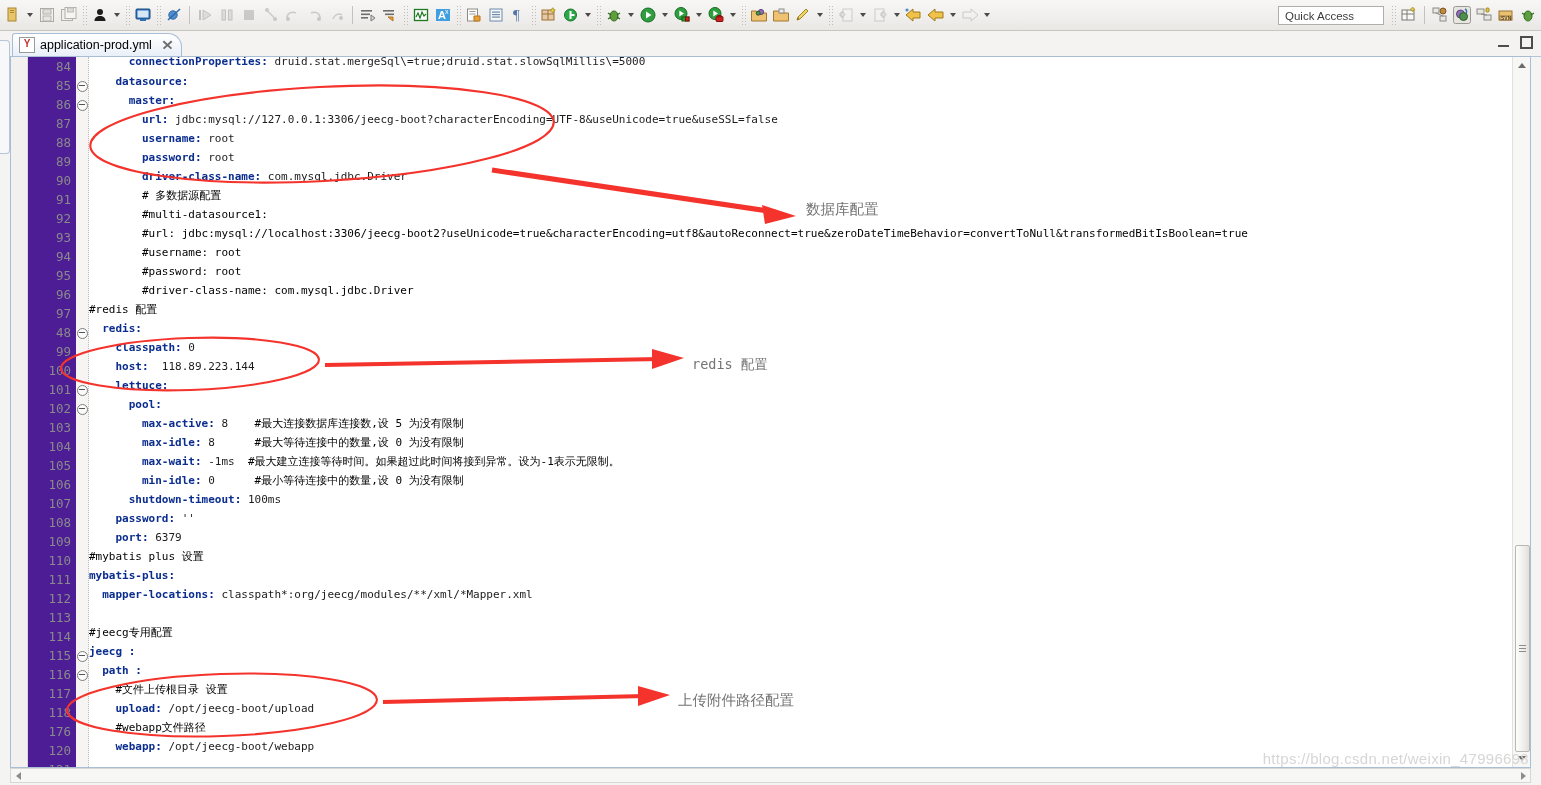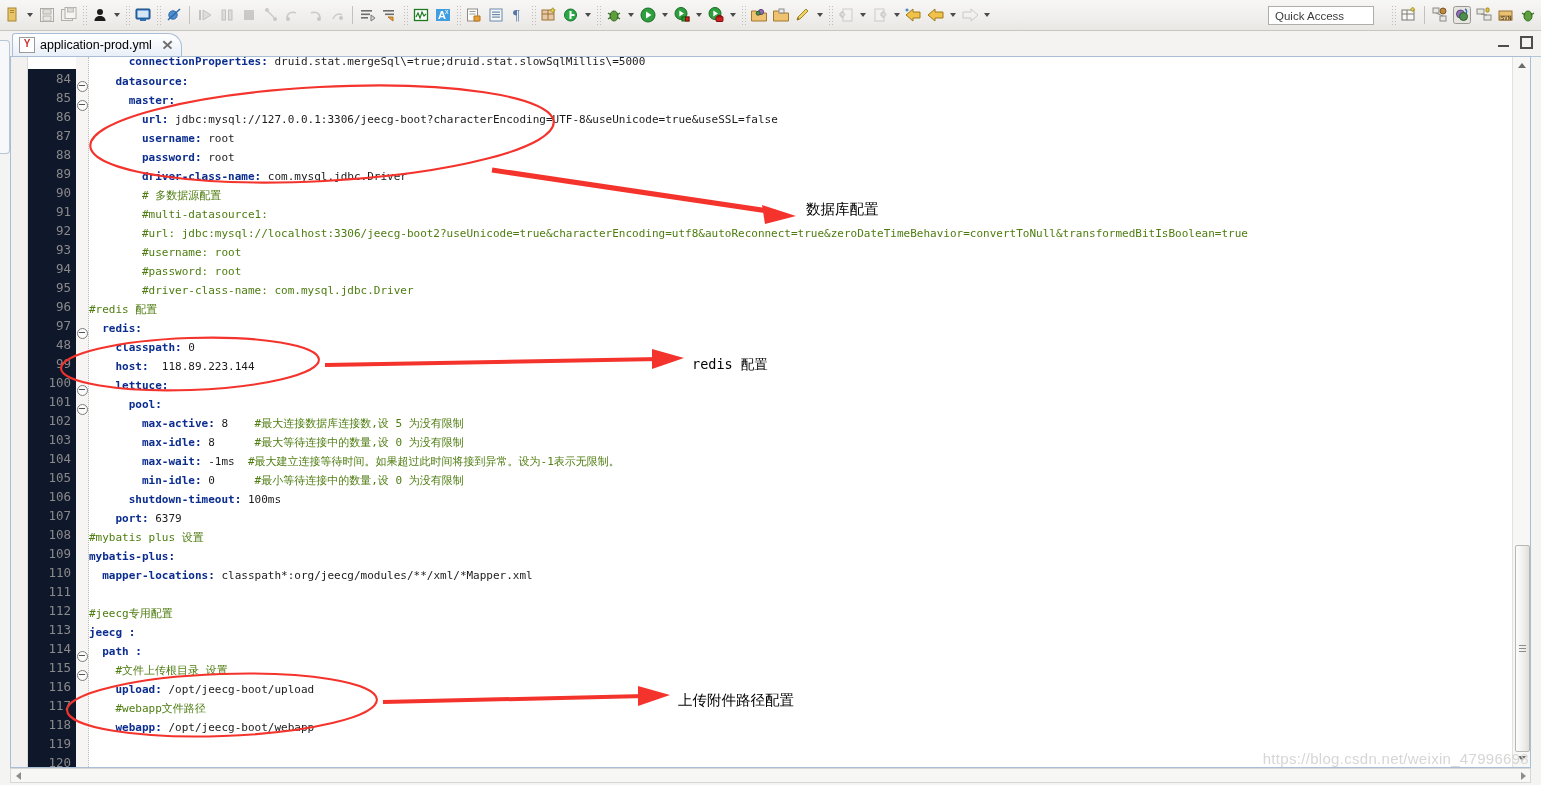"Quick Access" .quick-access { margin-right: 15px -> 5px }
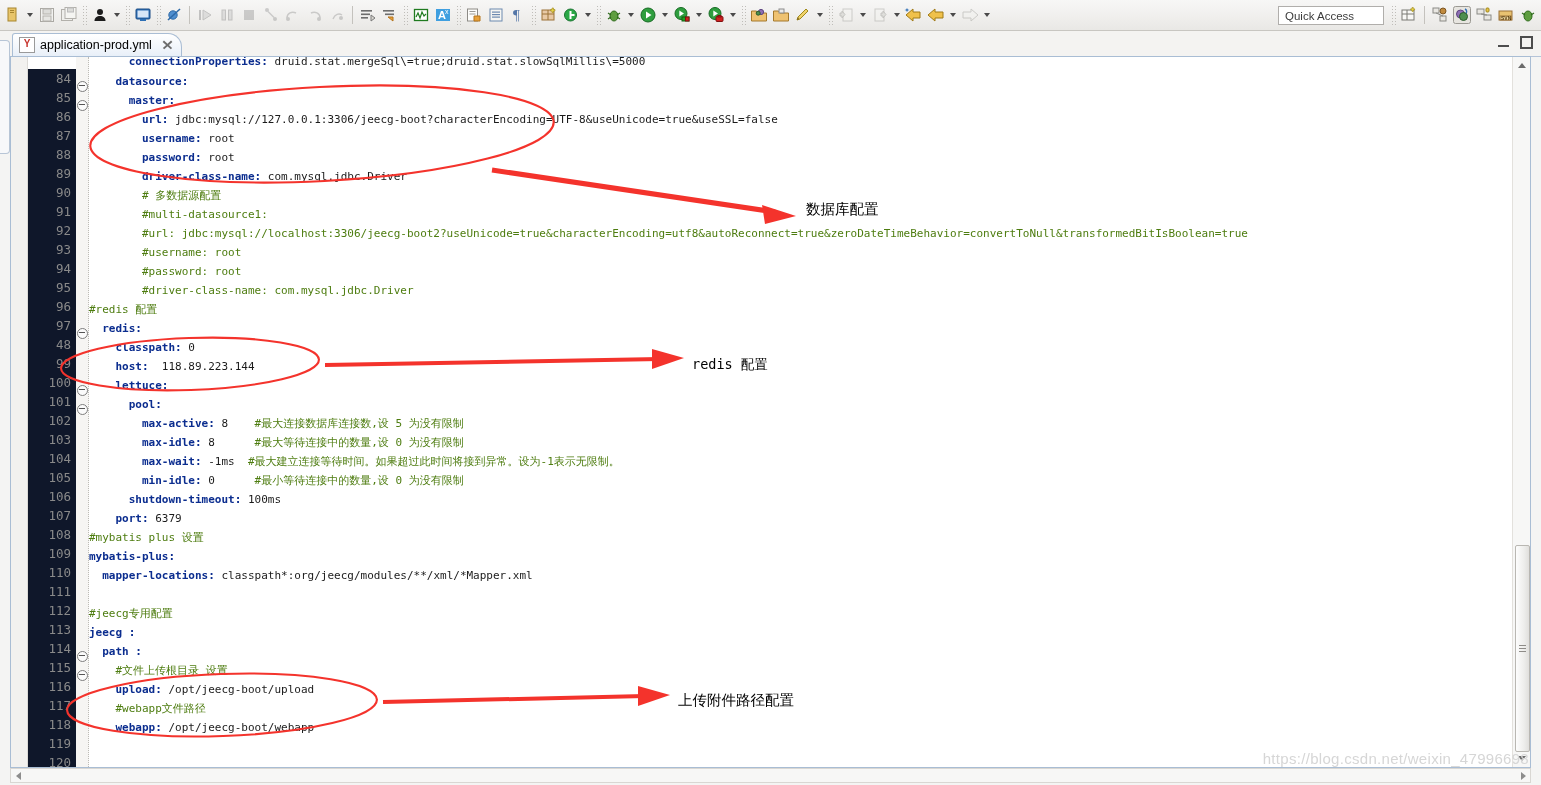"84" .gutter { background: #0f172a -> #4c1d95; top: 12px -> 0 }
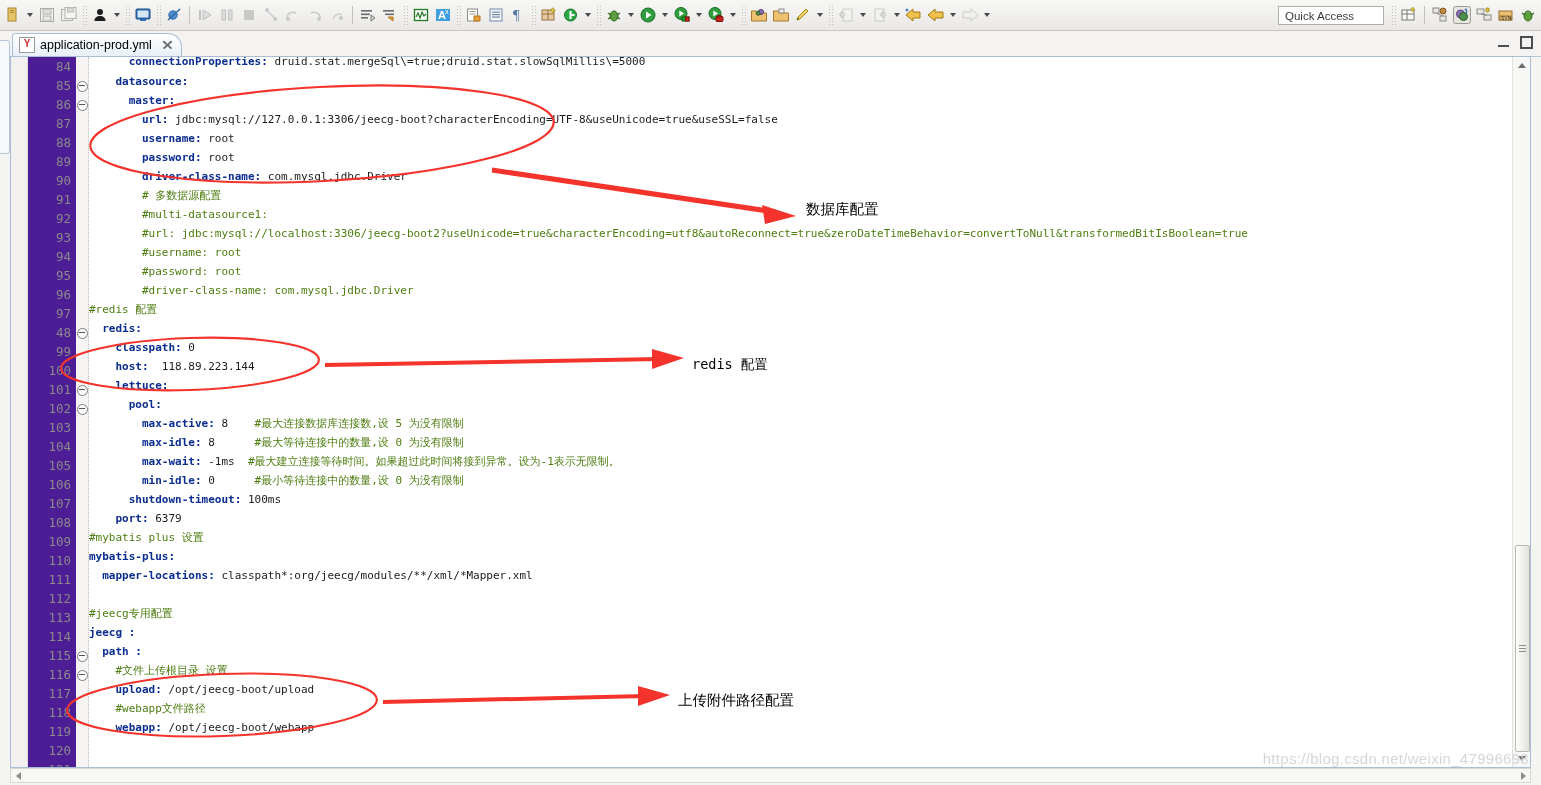"# 多数据源配置" .c { color: #4d7c0f -> #000000 }
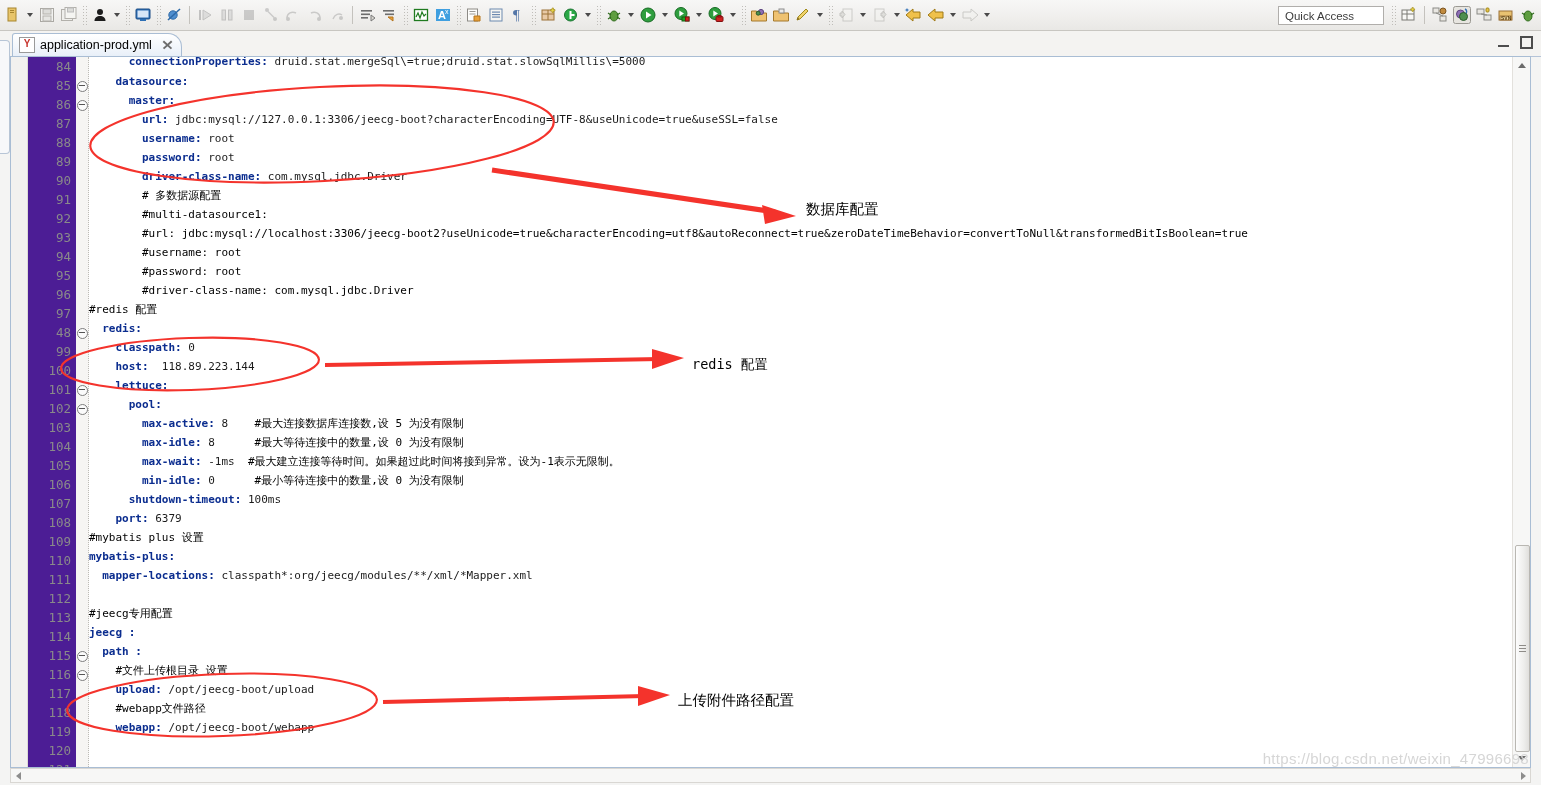"数据库配置" .anno-label { color: #000000 -> #737373 }
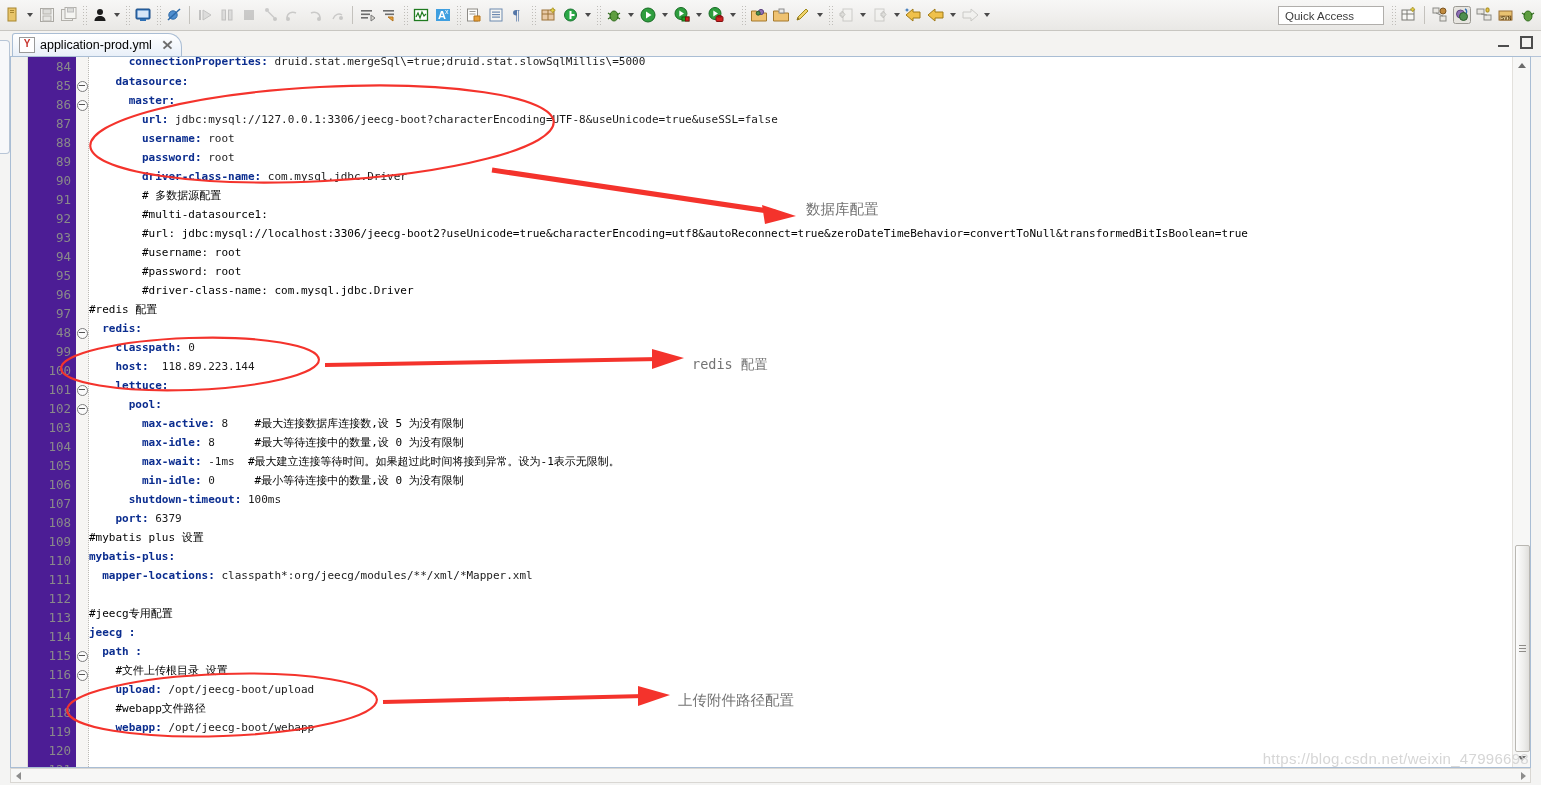"password: ''" div.line { html: none -> <div><span> password:</span><span> ''</span></div> }
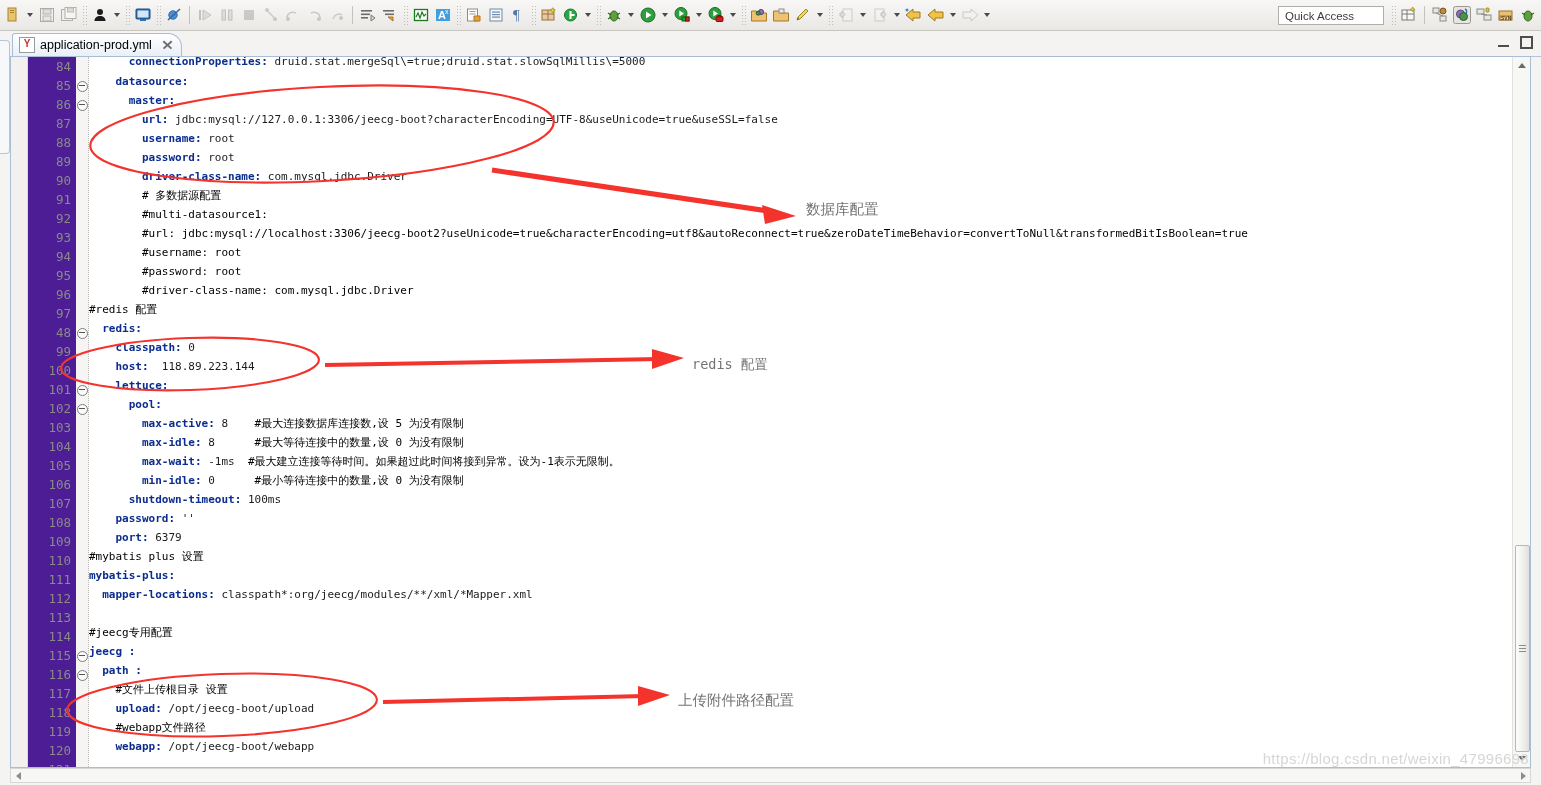"119" div.lnum { text: 119 -> 176 }
